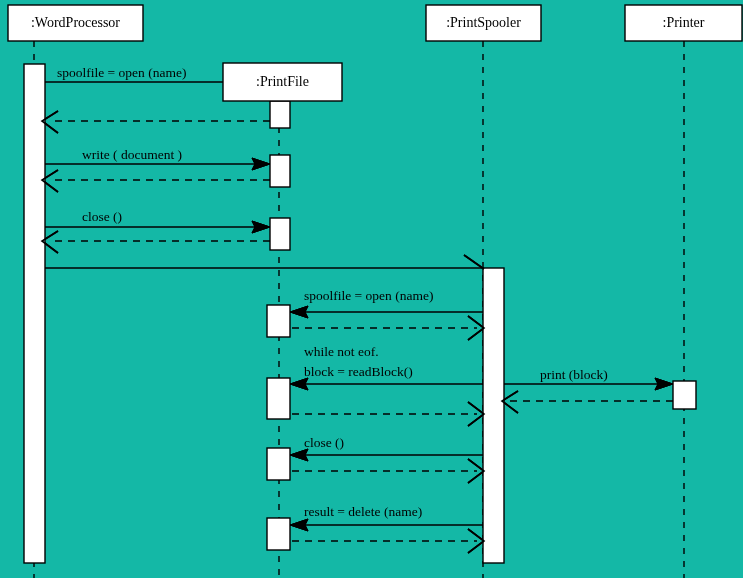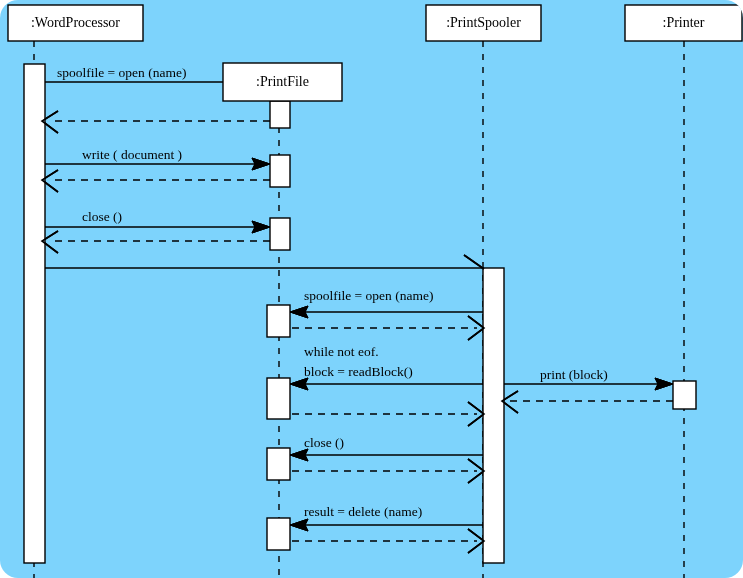":WordProcessor" #diagram-root { background: #7dd3fc -> #14b8a6; border-radius: 18px -> none }
